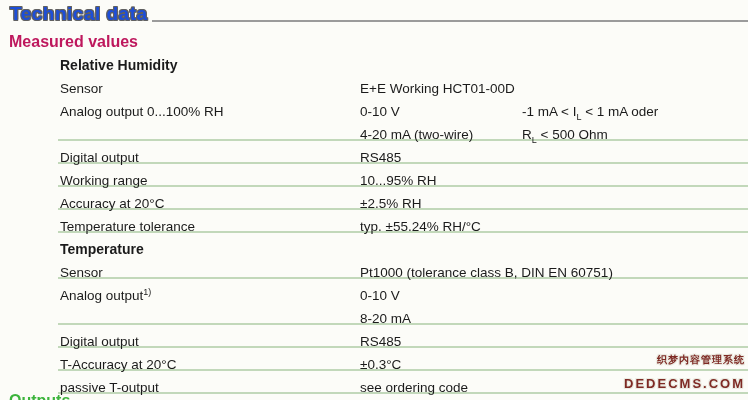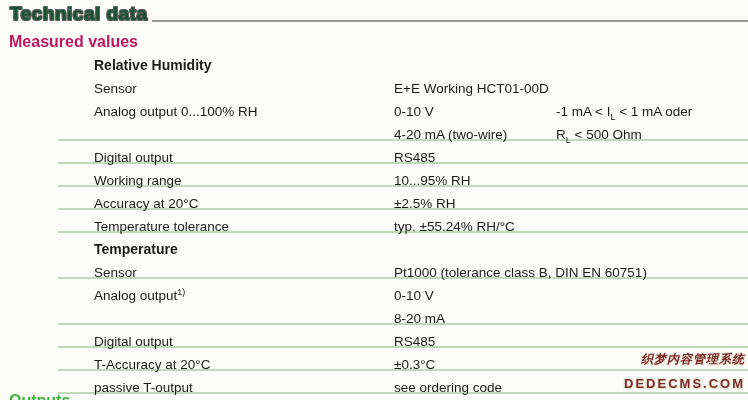"Technical data" .page-title { color: #14532d -> #1d4ed8 }
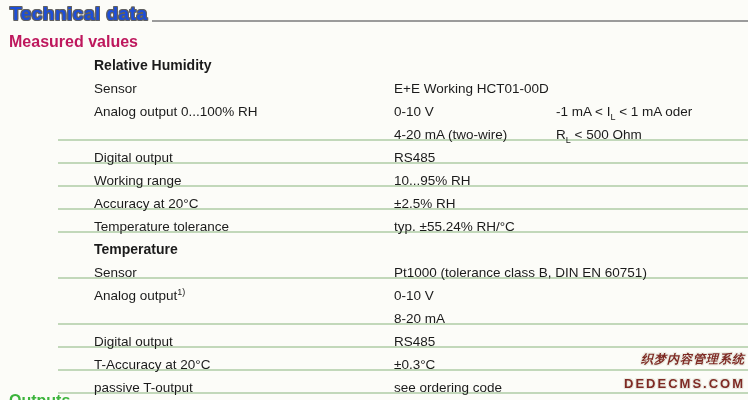"Relative Humidity" .lbl { margin-left: 34px -> none }
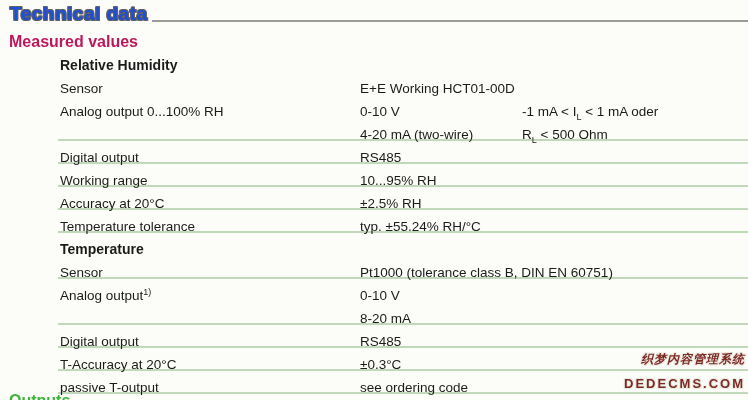"织梦内容管理系统" .wm-line1 { font-size: 12px -> 10px; font-style: italic -> none }
